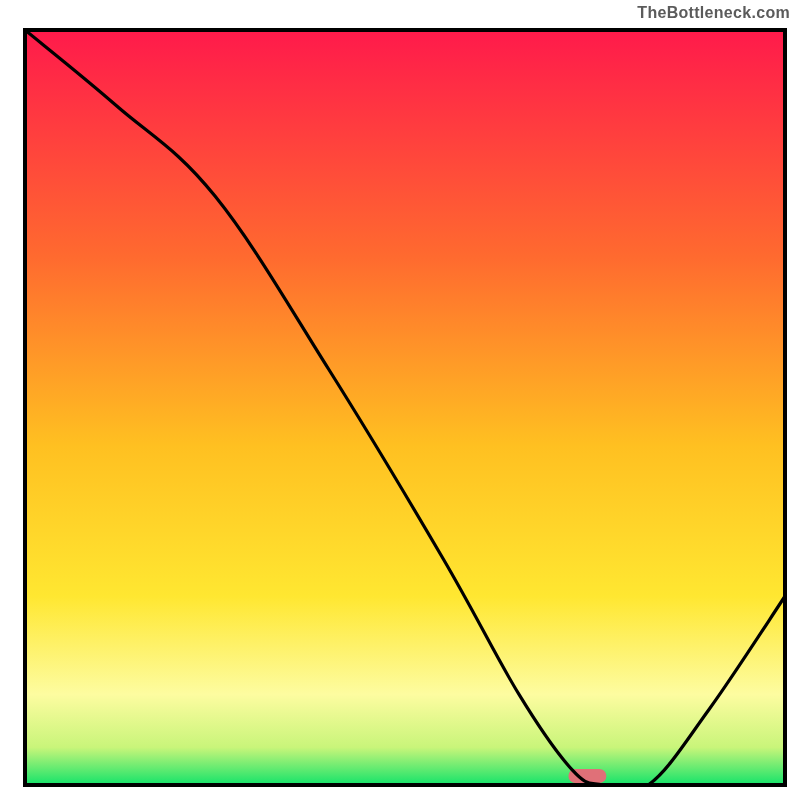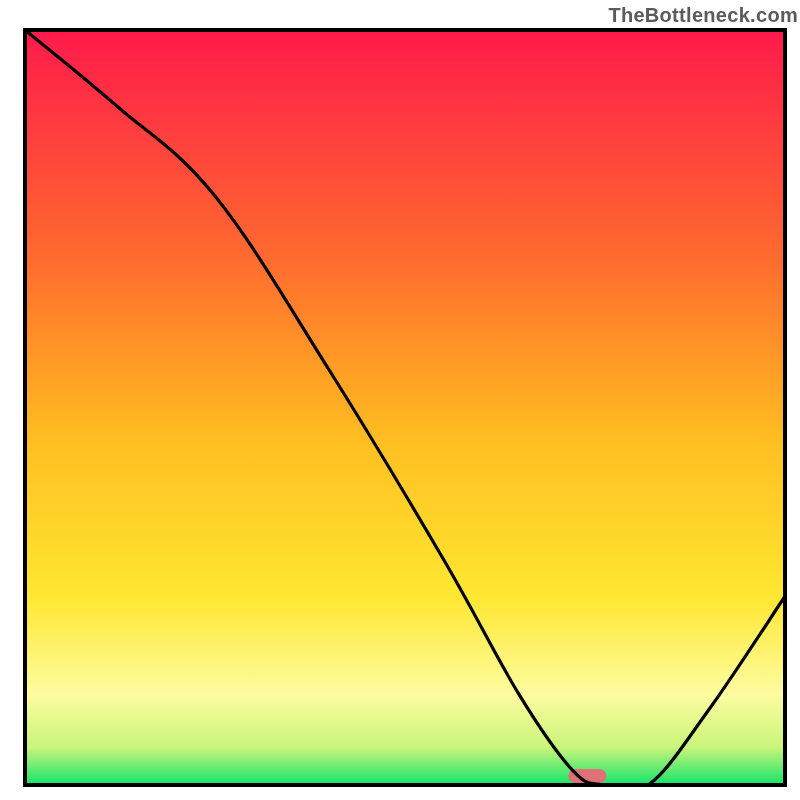"TheBottleneck.com" .watermark { font-size: 20px -> 16px; right: 2px -> 10px }
